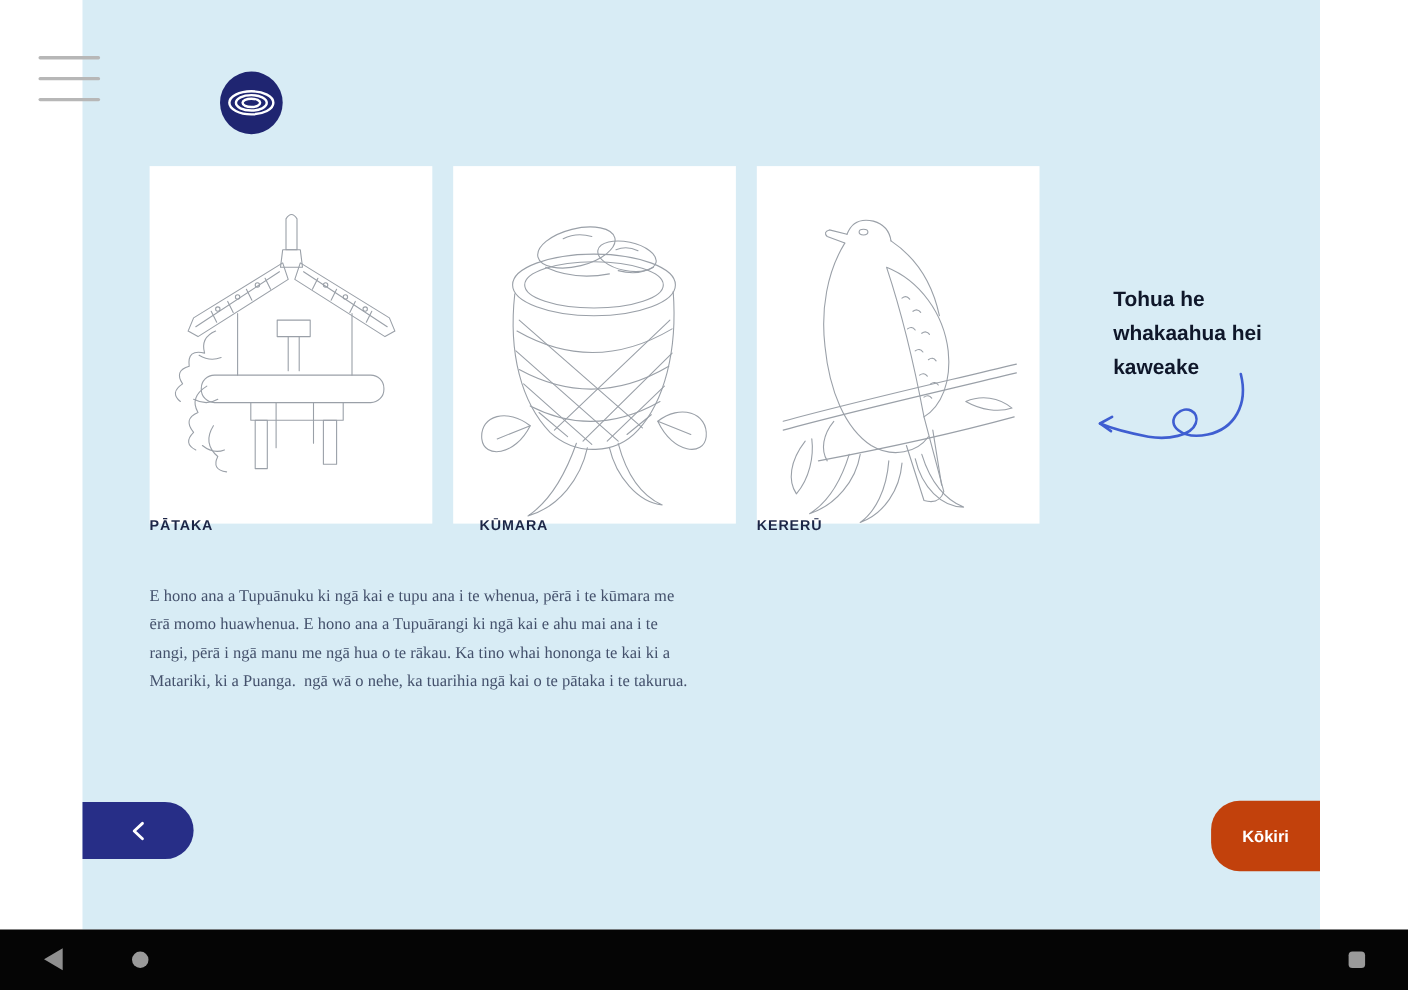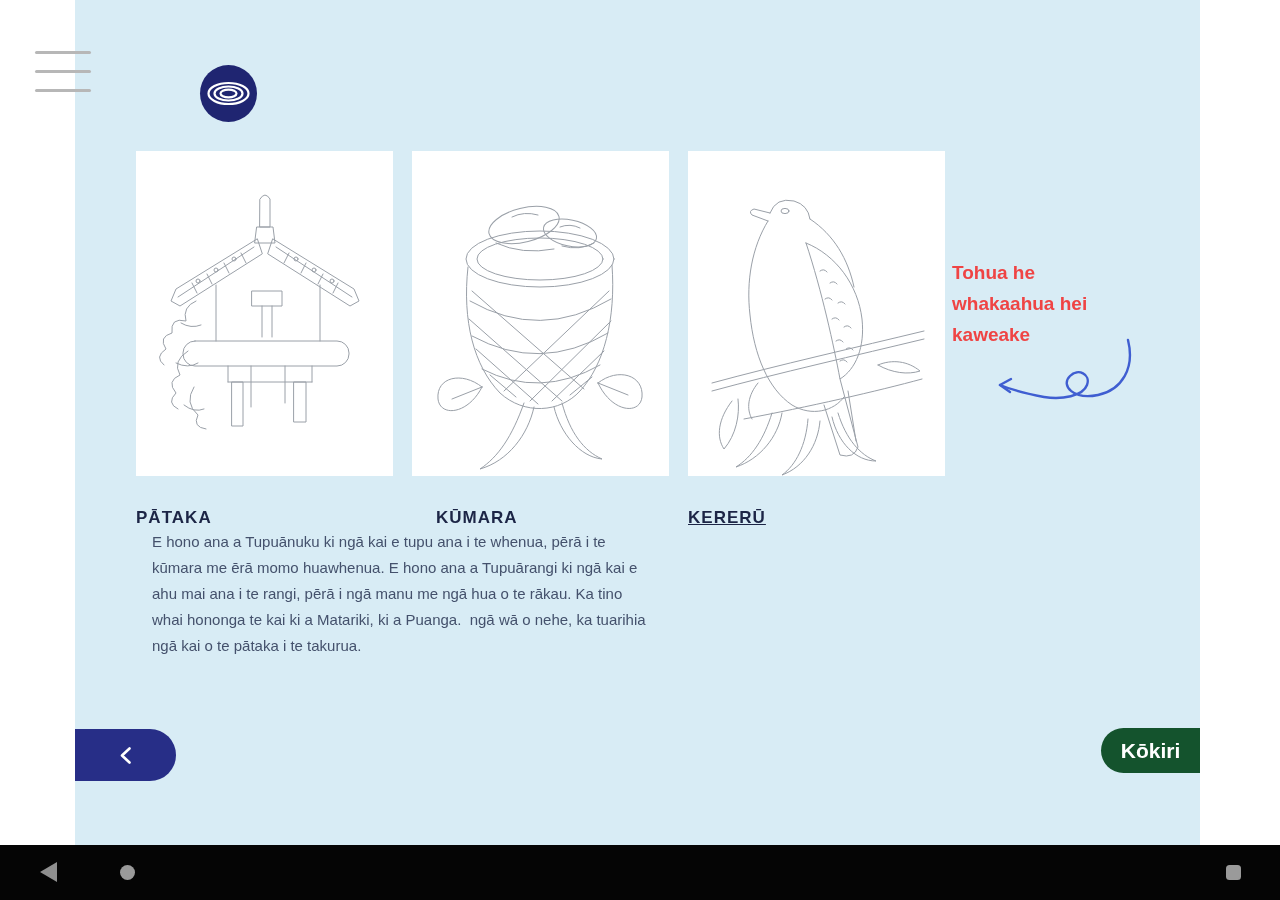"Tohua he whakaahua hei kaweake" .side-note { color: #ef4444 -> #0f172a; left: 952px -> 1012px }
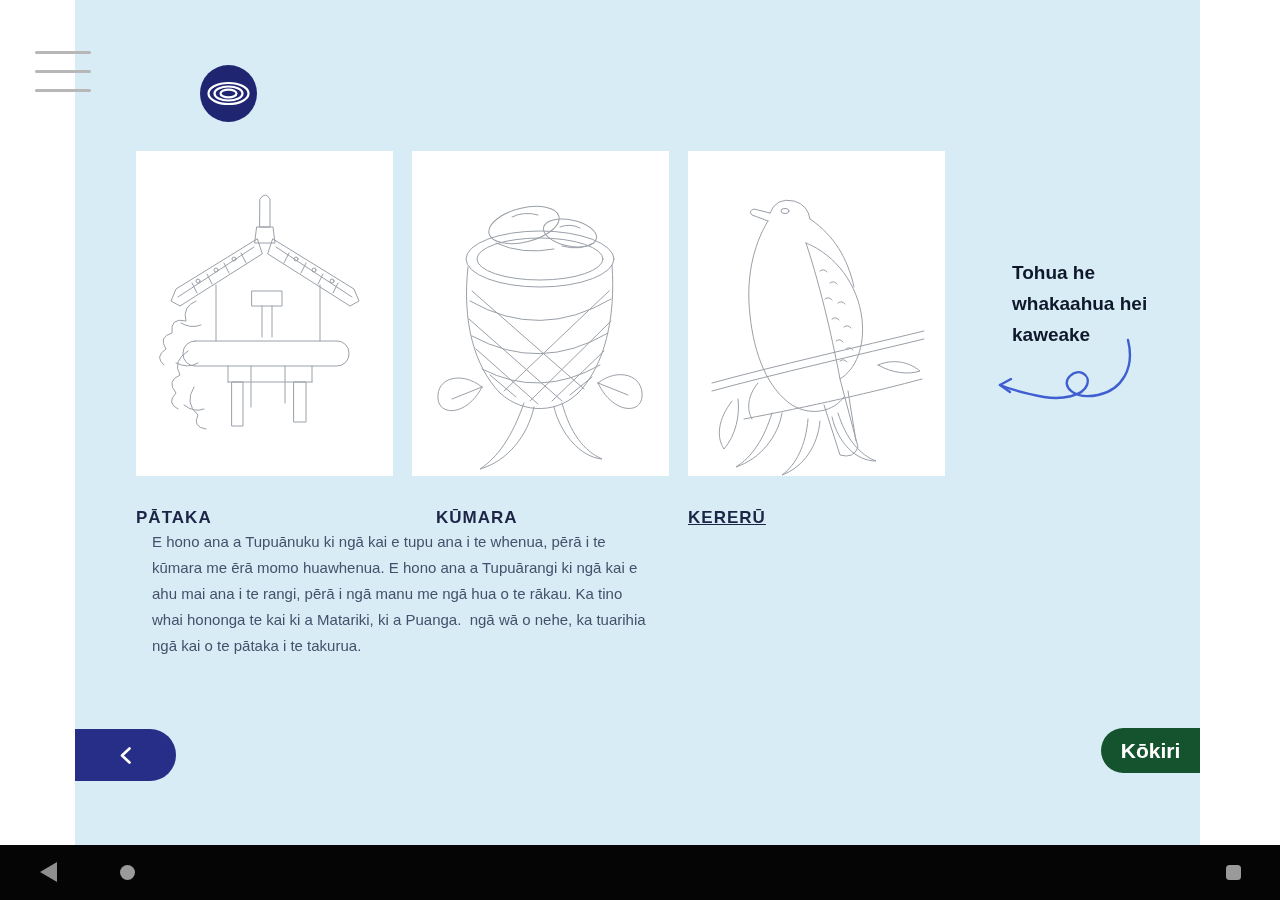"PĀTAKA" .card-label { font-size: 17px -> 13px; top: 508px -> 470px }
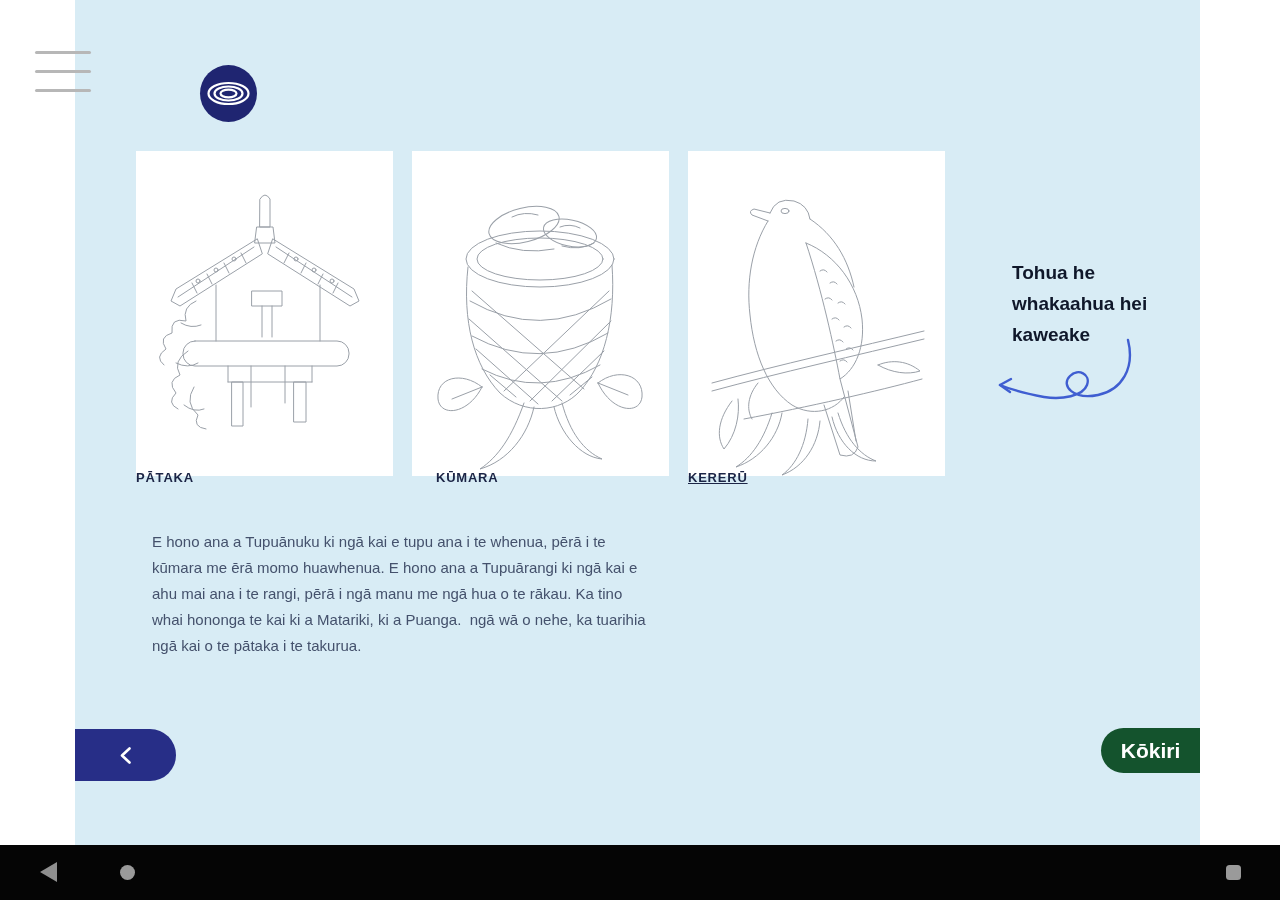"KERERŪ" .card-label.l3 { text-decoration: underline -> none }
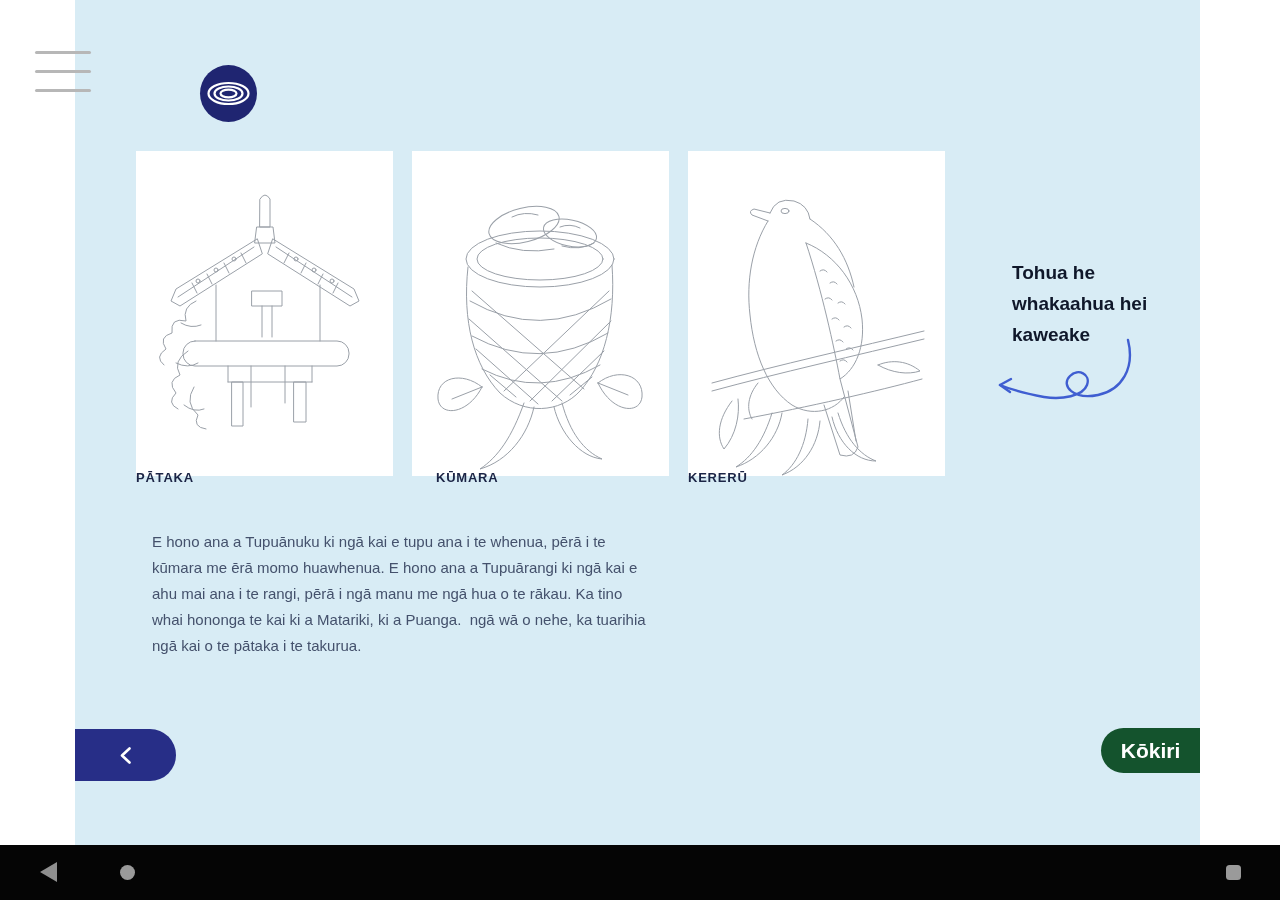"E hono ana a Tupuānuku" .para-left { font-family: none -> Liberation Serif, serif; left: 152px -> 136px }
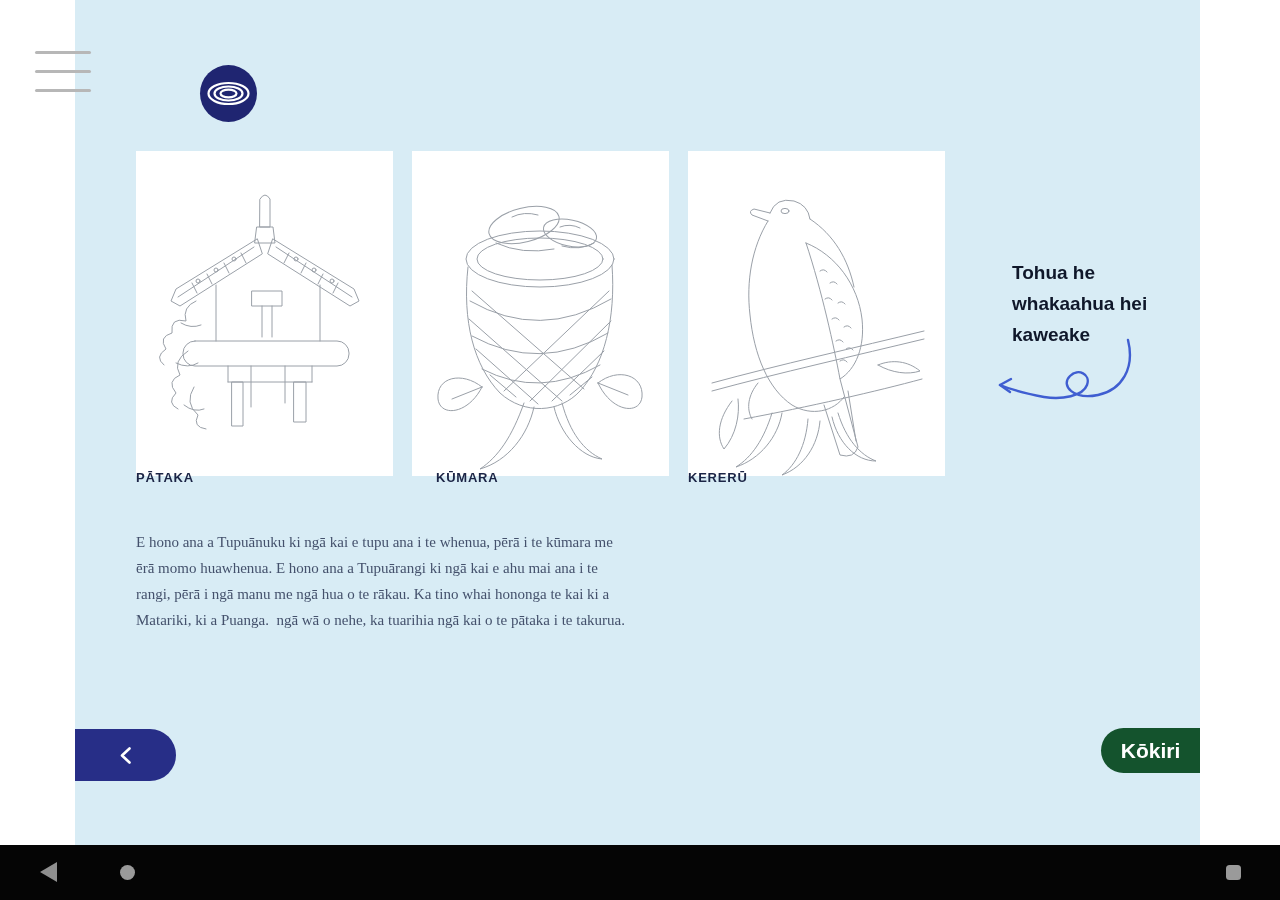"Kōkiri" .kokiri-btn { background: #14532d -> #c2410c; font-size: 21px -> 15px; height: 45px -> 64px }
